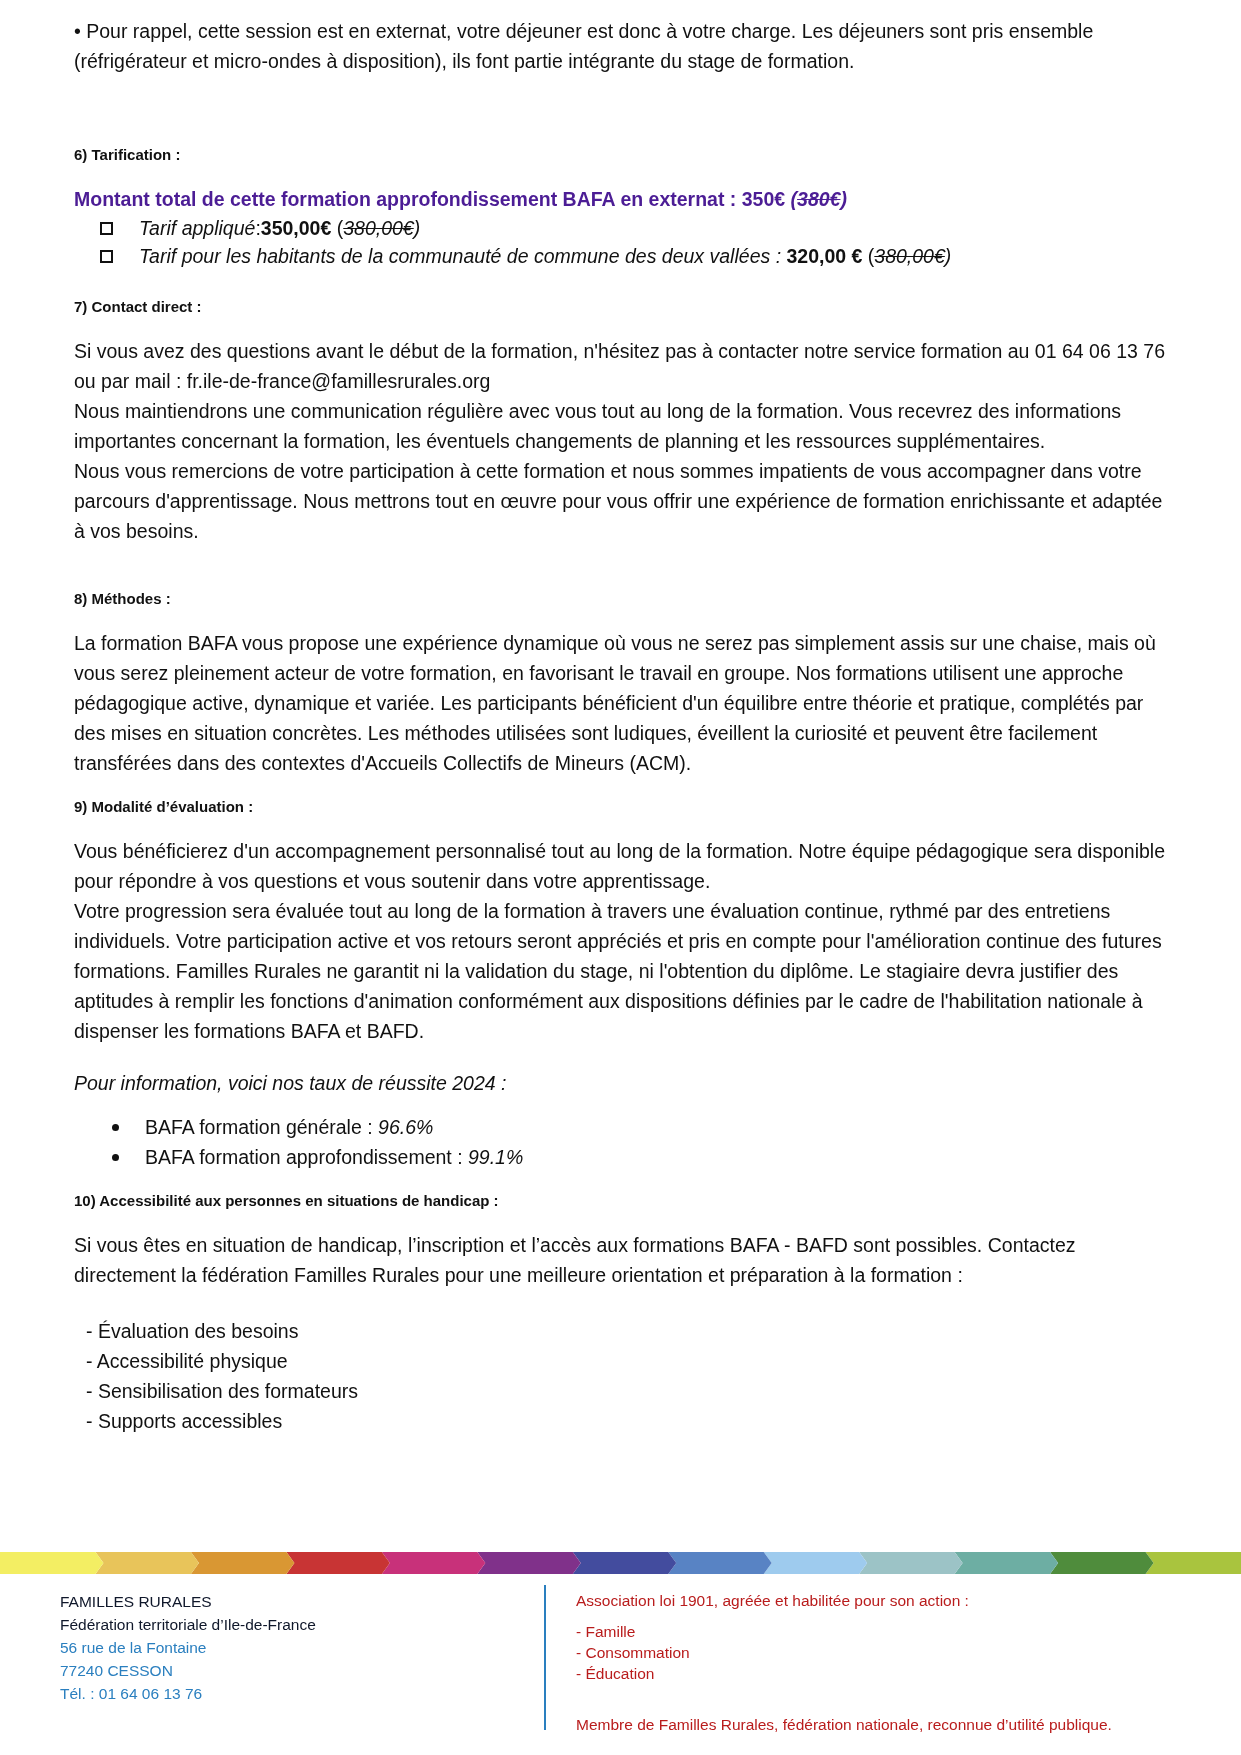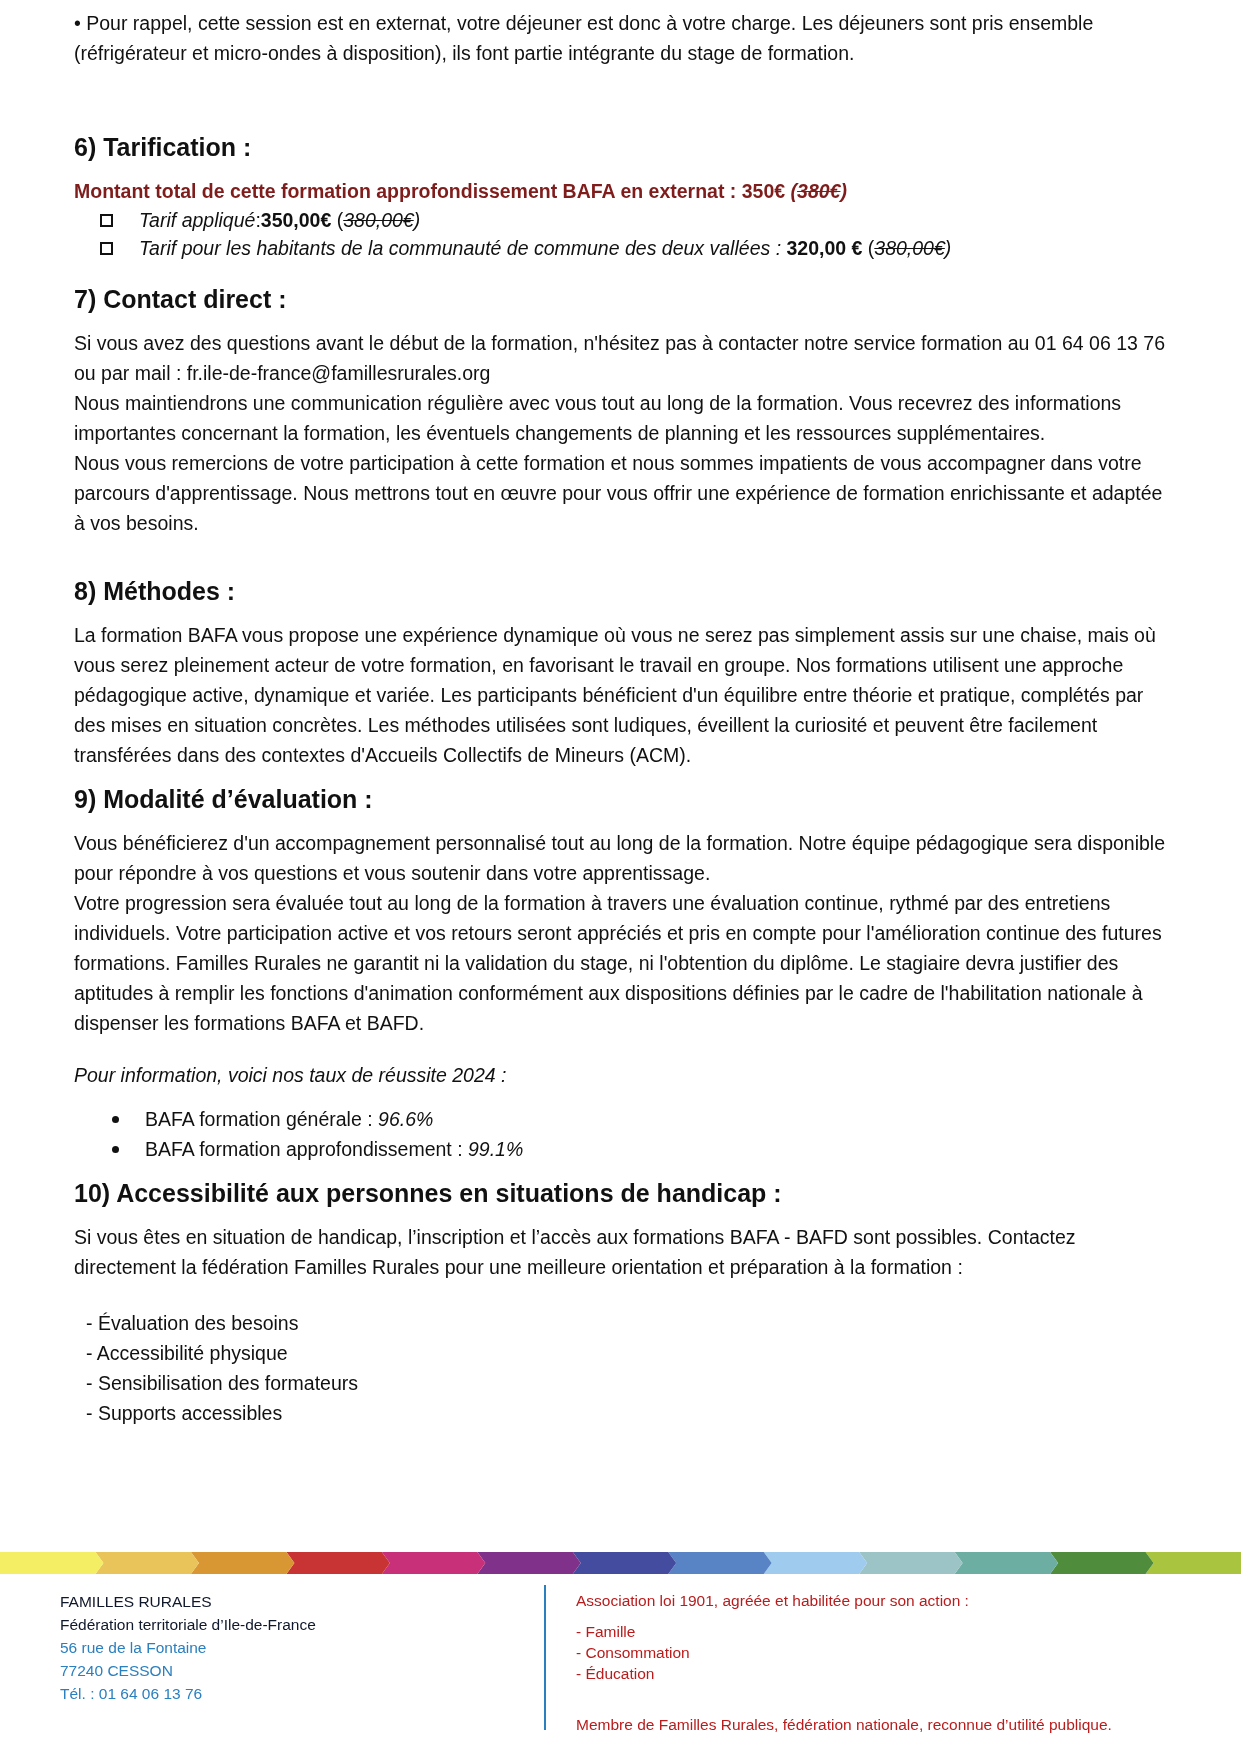"• Pour rappel, cette session" .content { top: 8px -> 16px }
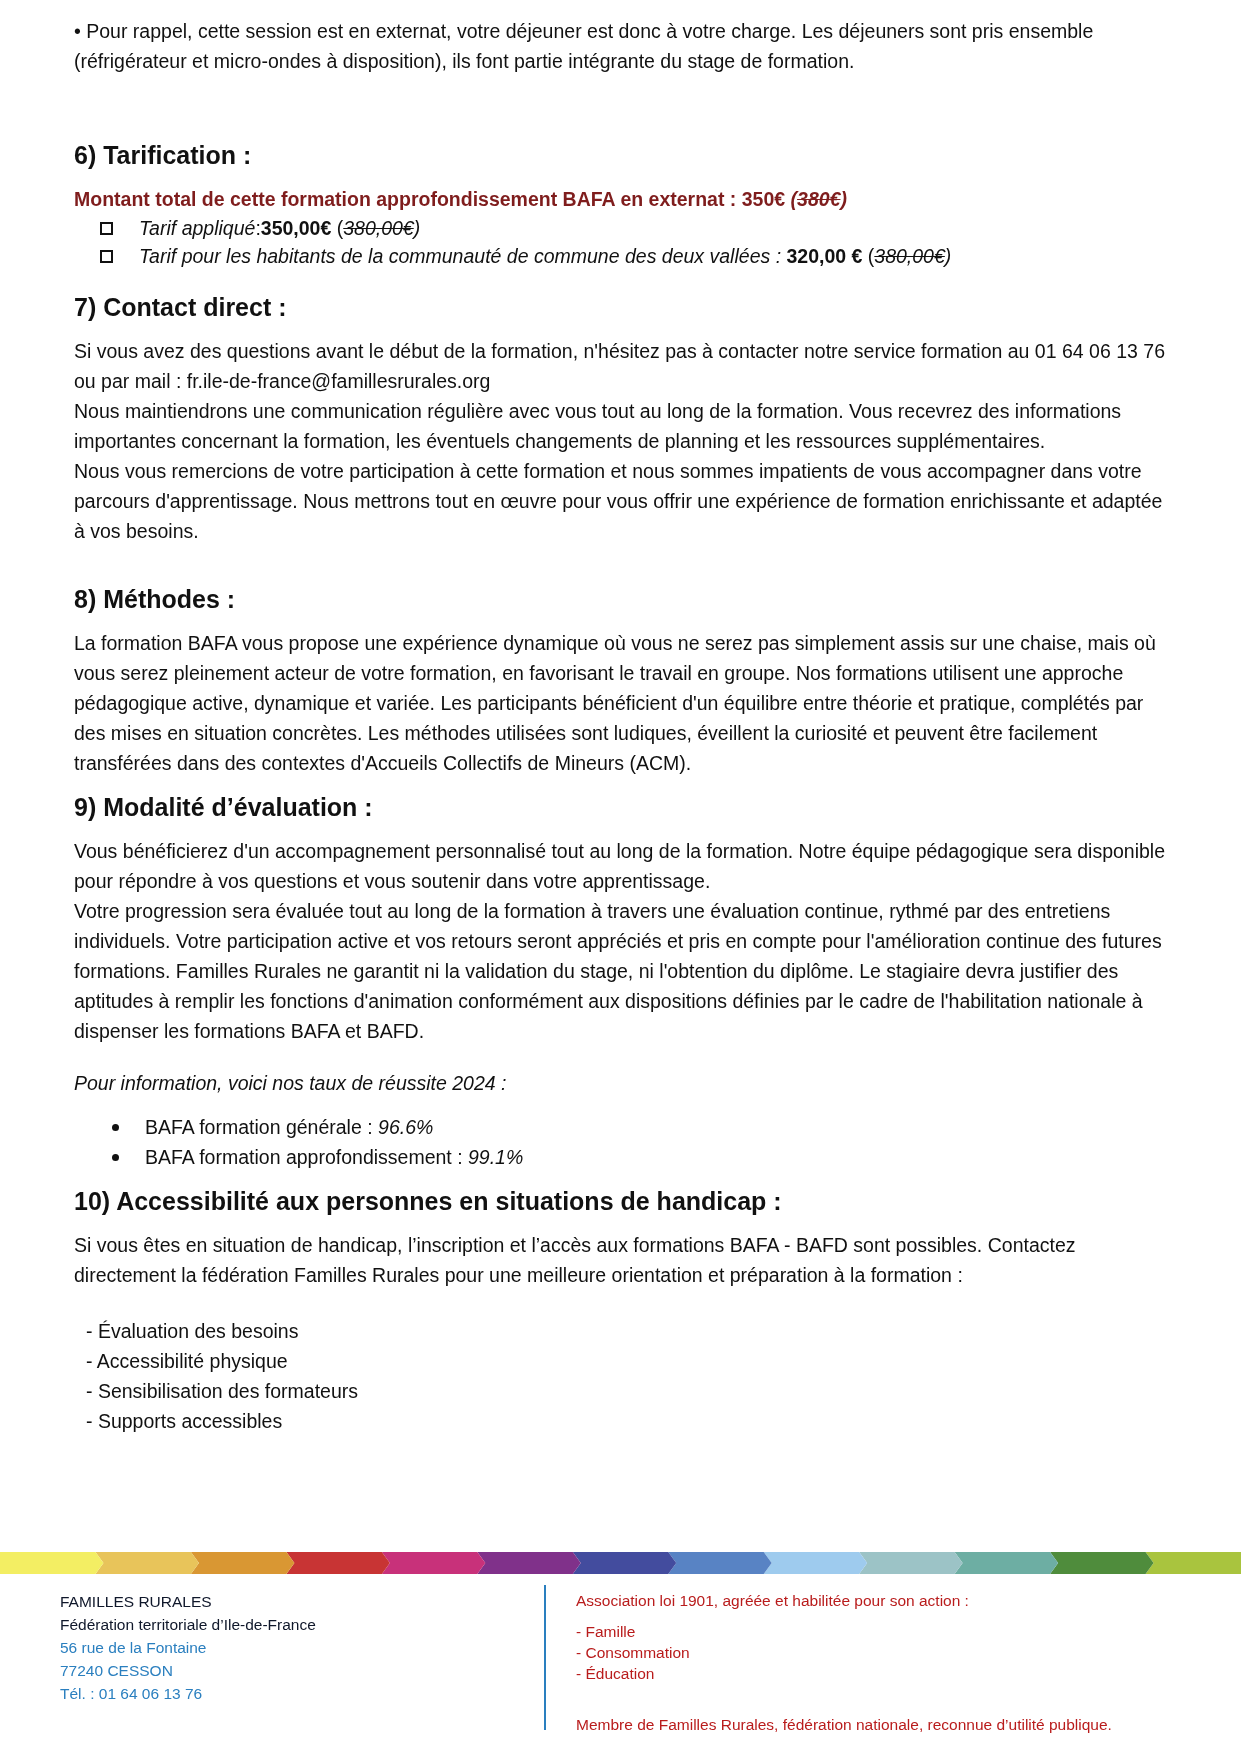"6) Tarification :" h2 { font-size: 25px -> 15px }
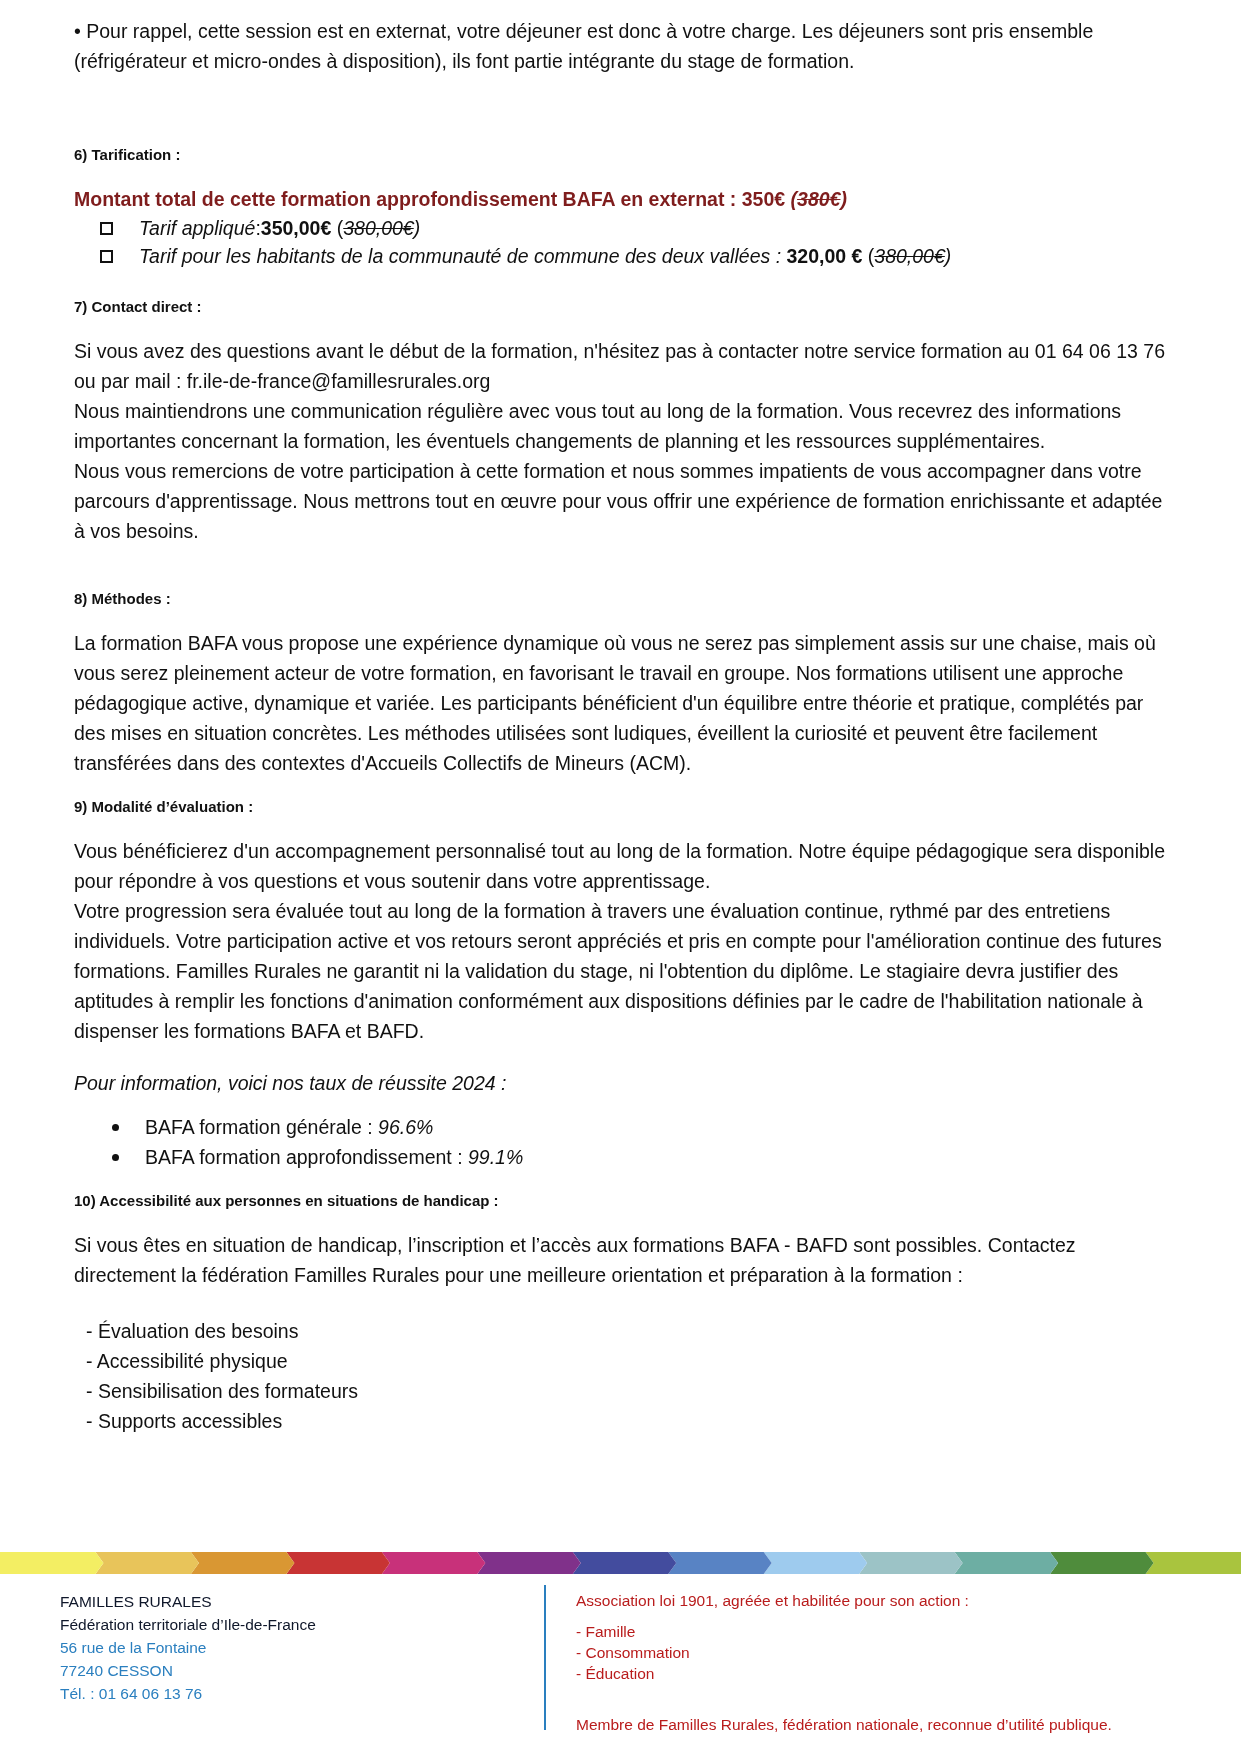"Montant total de cette formation" p.bold { color: #7f1d1d -> #4c1d95 }
